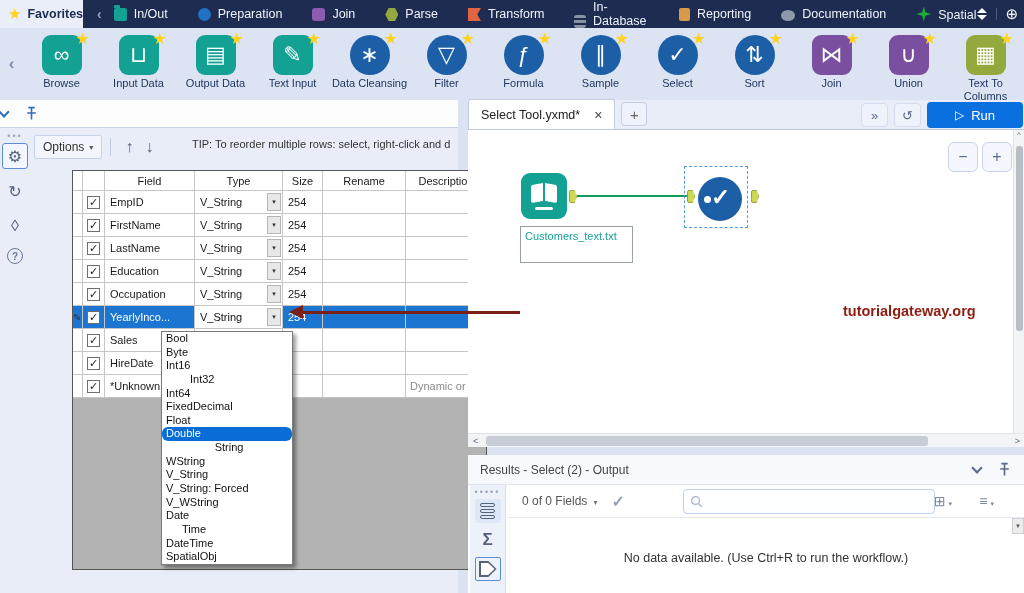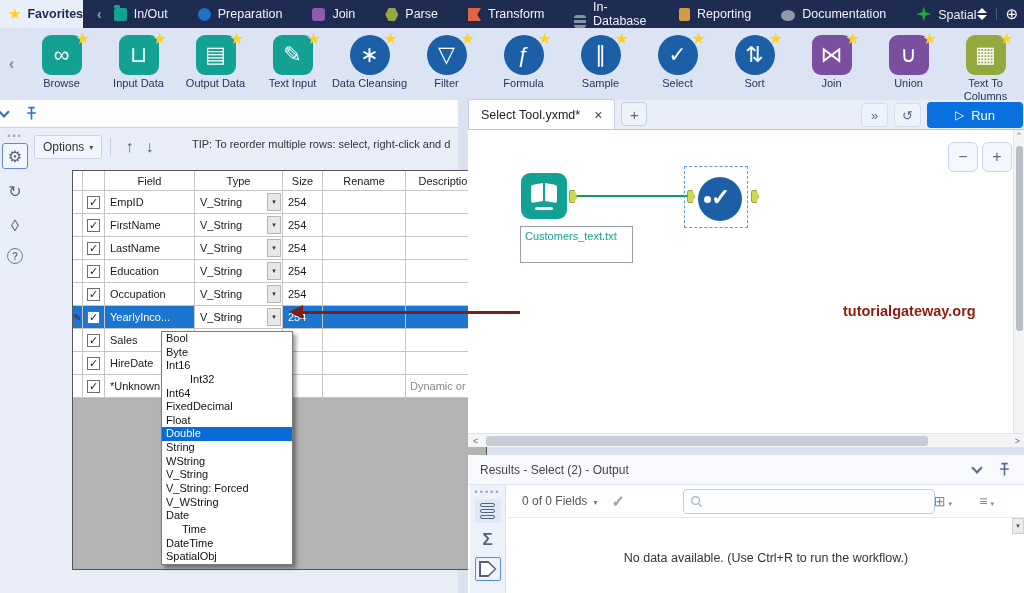"Double" span.dd-item { border-radius: none -> 6px }
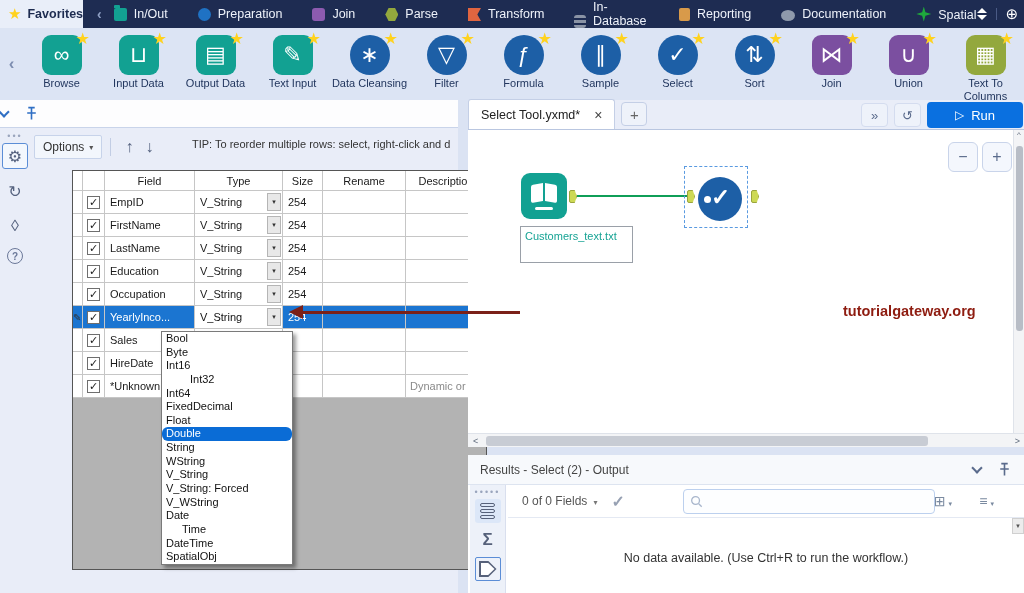"String" span.dd-item { text-align: none -> center }
